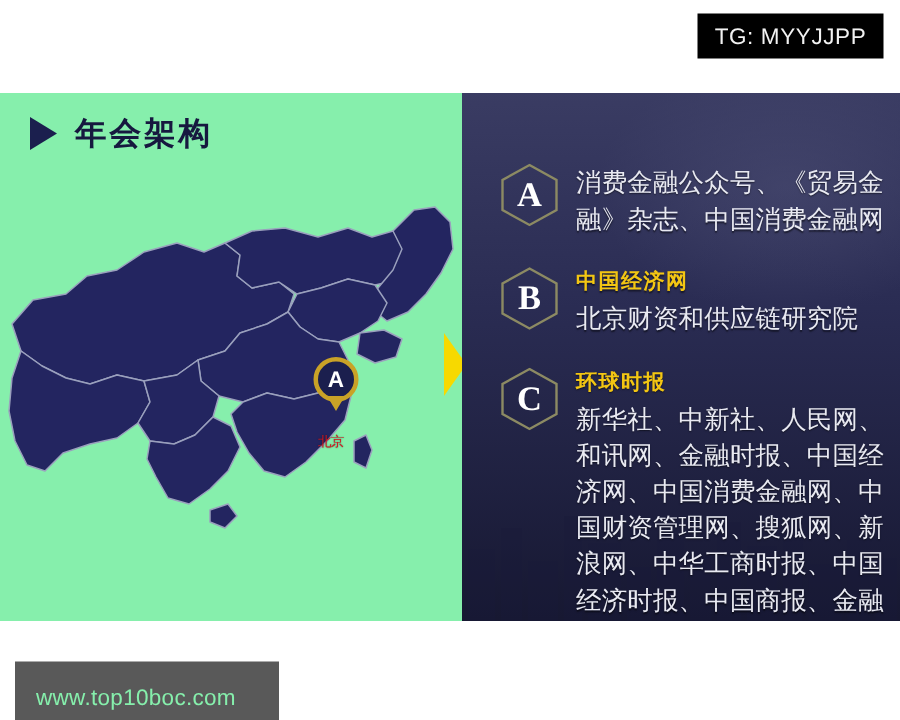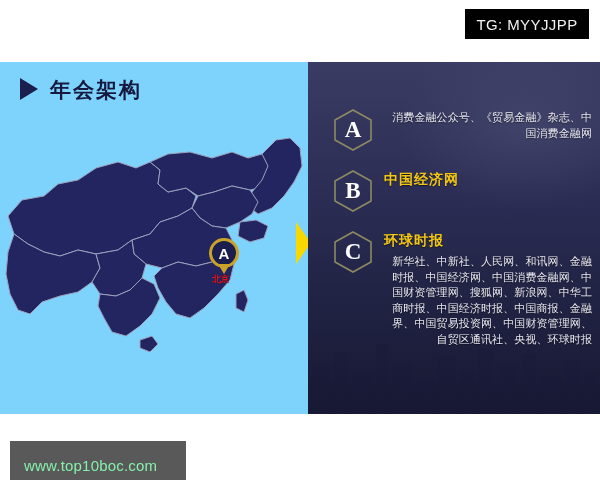"年会架构" .left-panel { background: #7dd3fc -> #86efac }
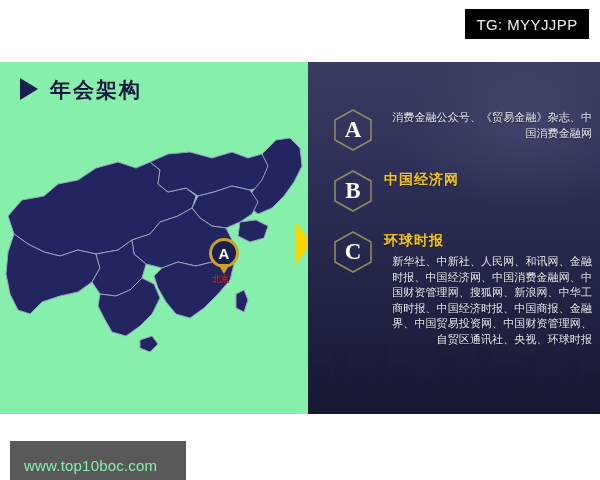"消费金融公众号、《贸易金融》杂志、中国消费金融网" .sec-text { font-size: 11px -> 17px; text-align: right -> none }
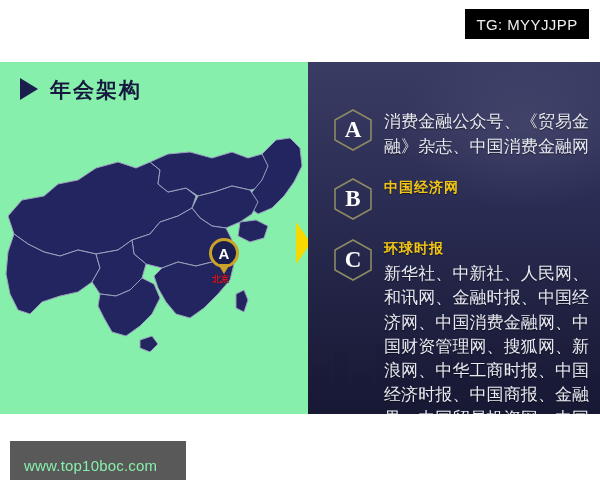"北京财资和供应链研究院" div.sec-text { html: none -> <div>北京财资和供应链研究院</div> }
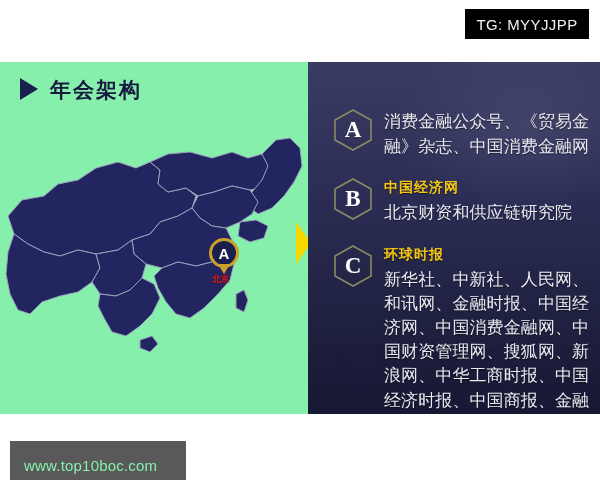"北京" .city-label { font-weight: bold -> normal; top: 213px -> 228px }
